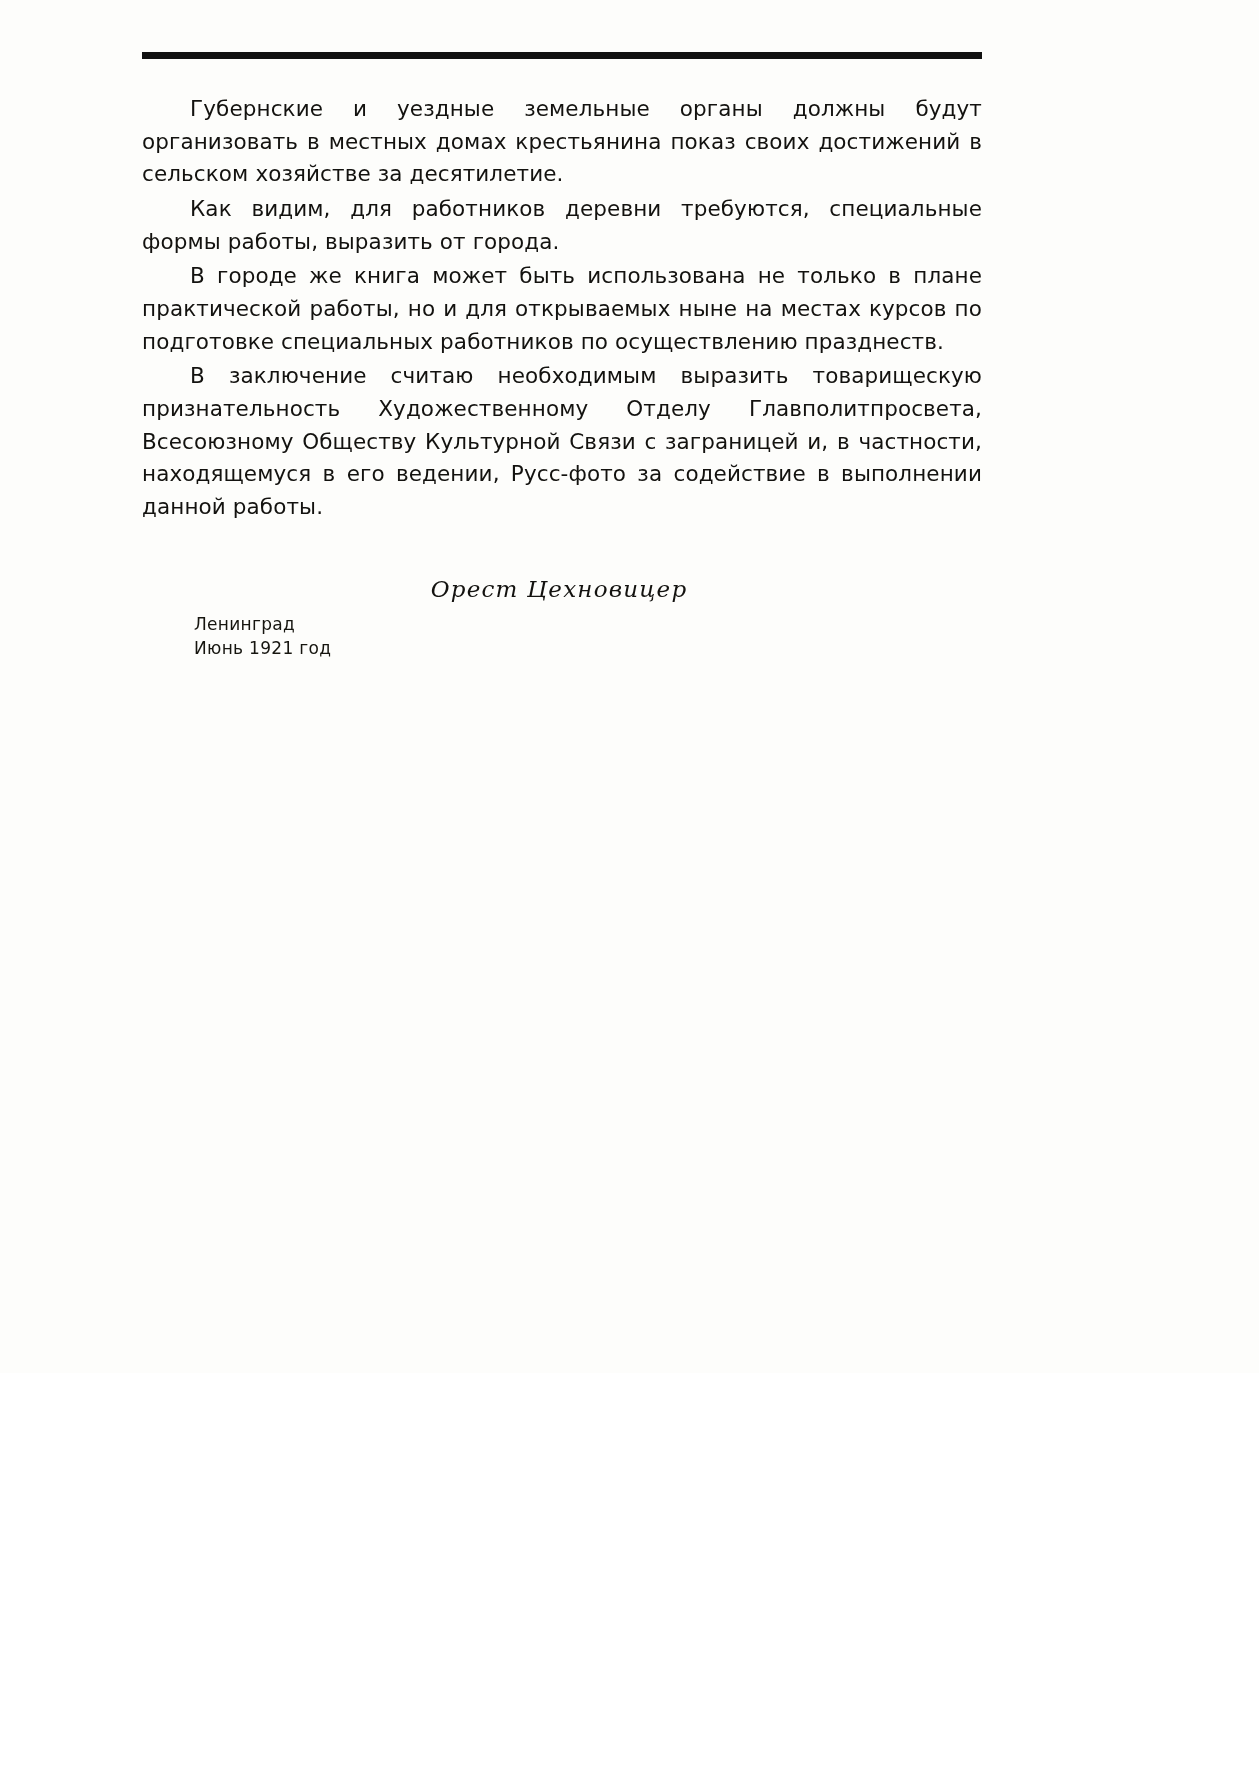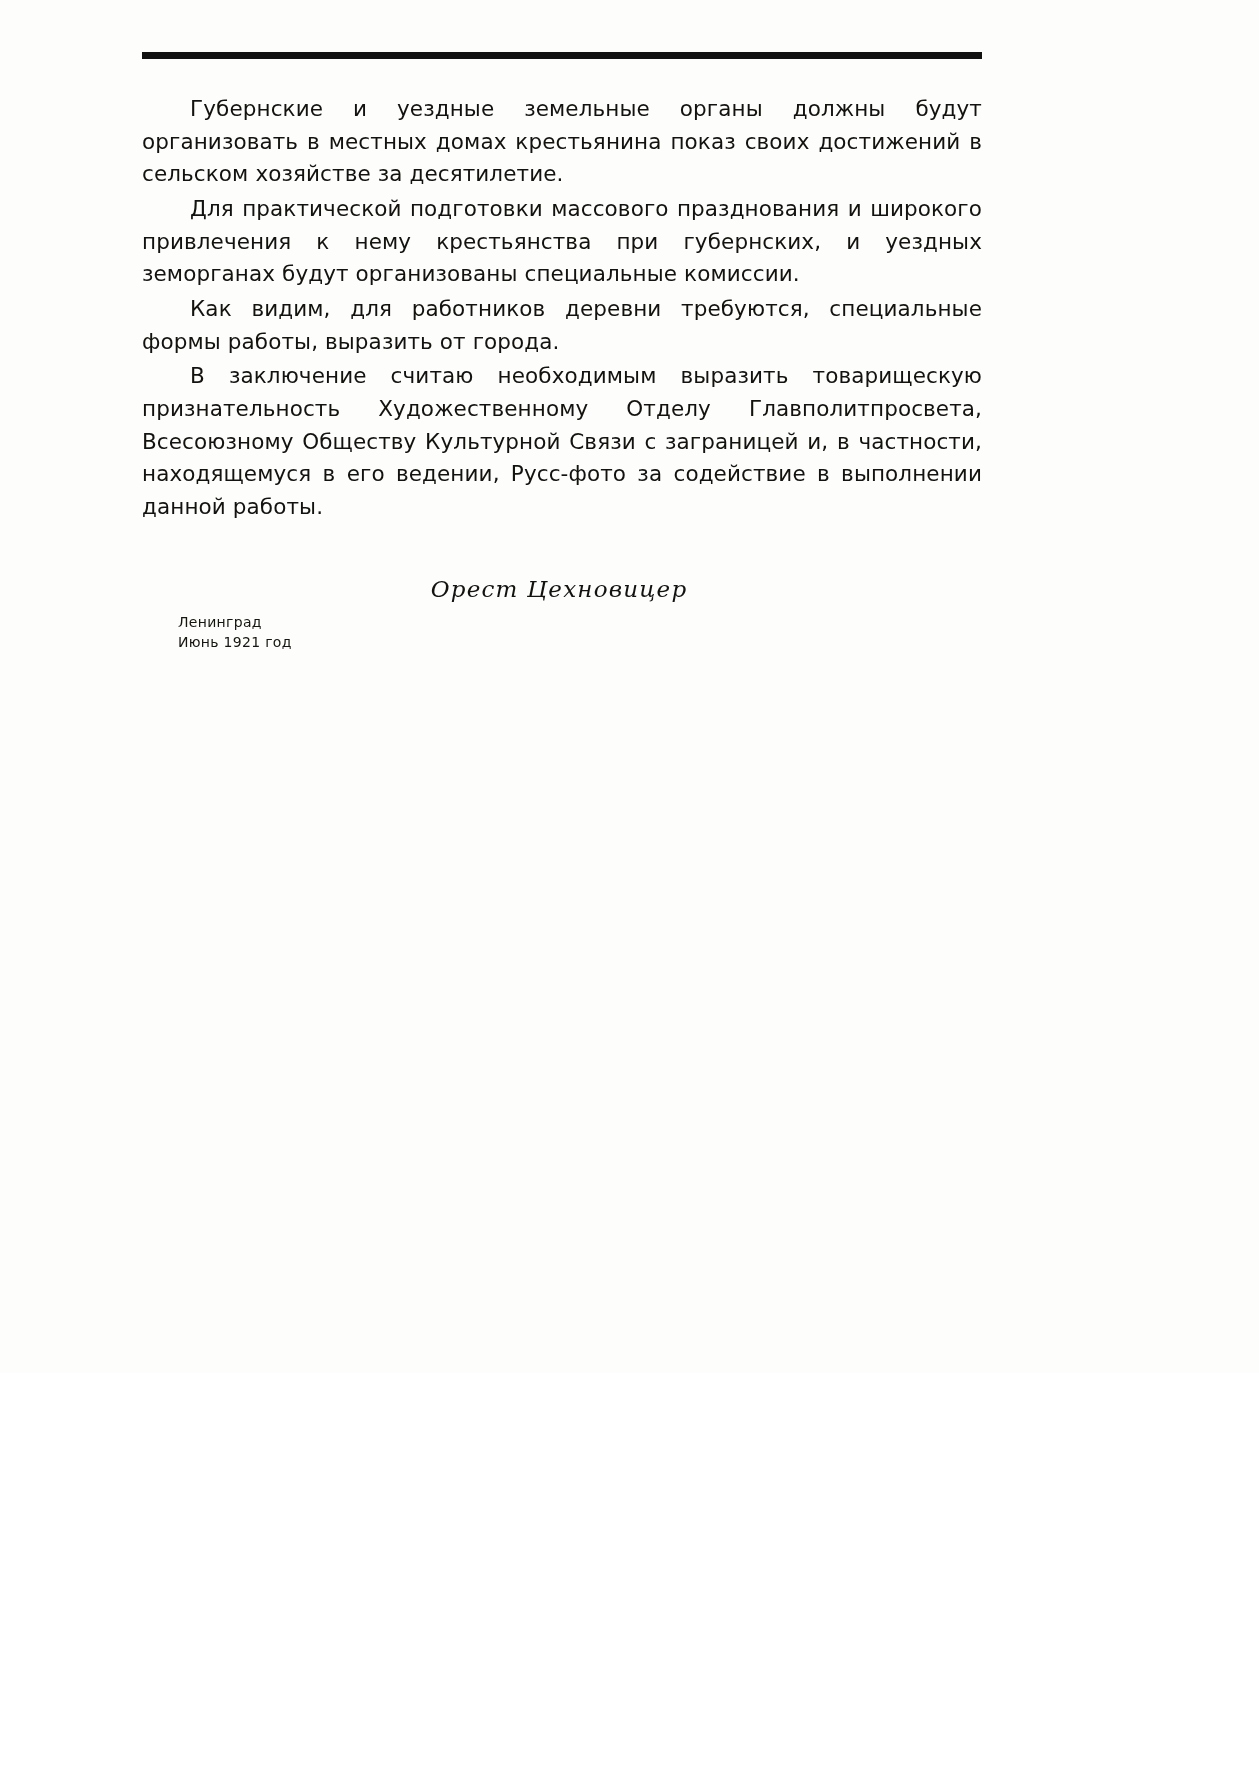"Для практической подготовки массового" p { html: <p>Для практической подготовки массового празднования и широкого привлечения к нему крестьянства при губернских, и уездных земорганах будут организованы специальные комиссии.</p> -> none }
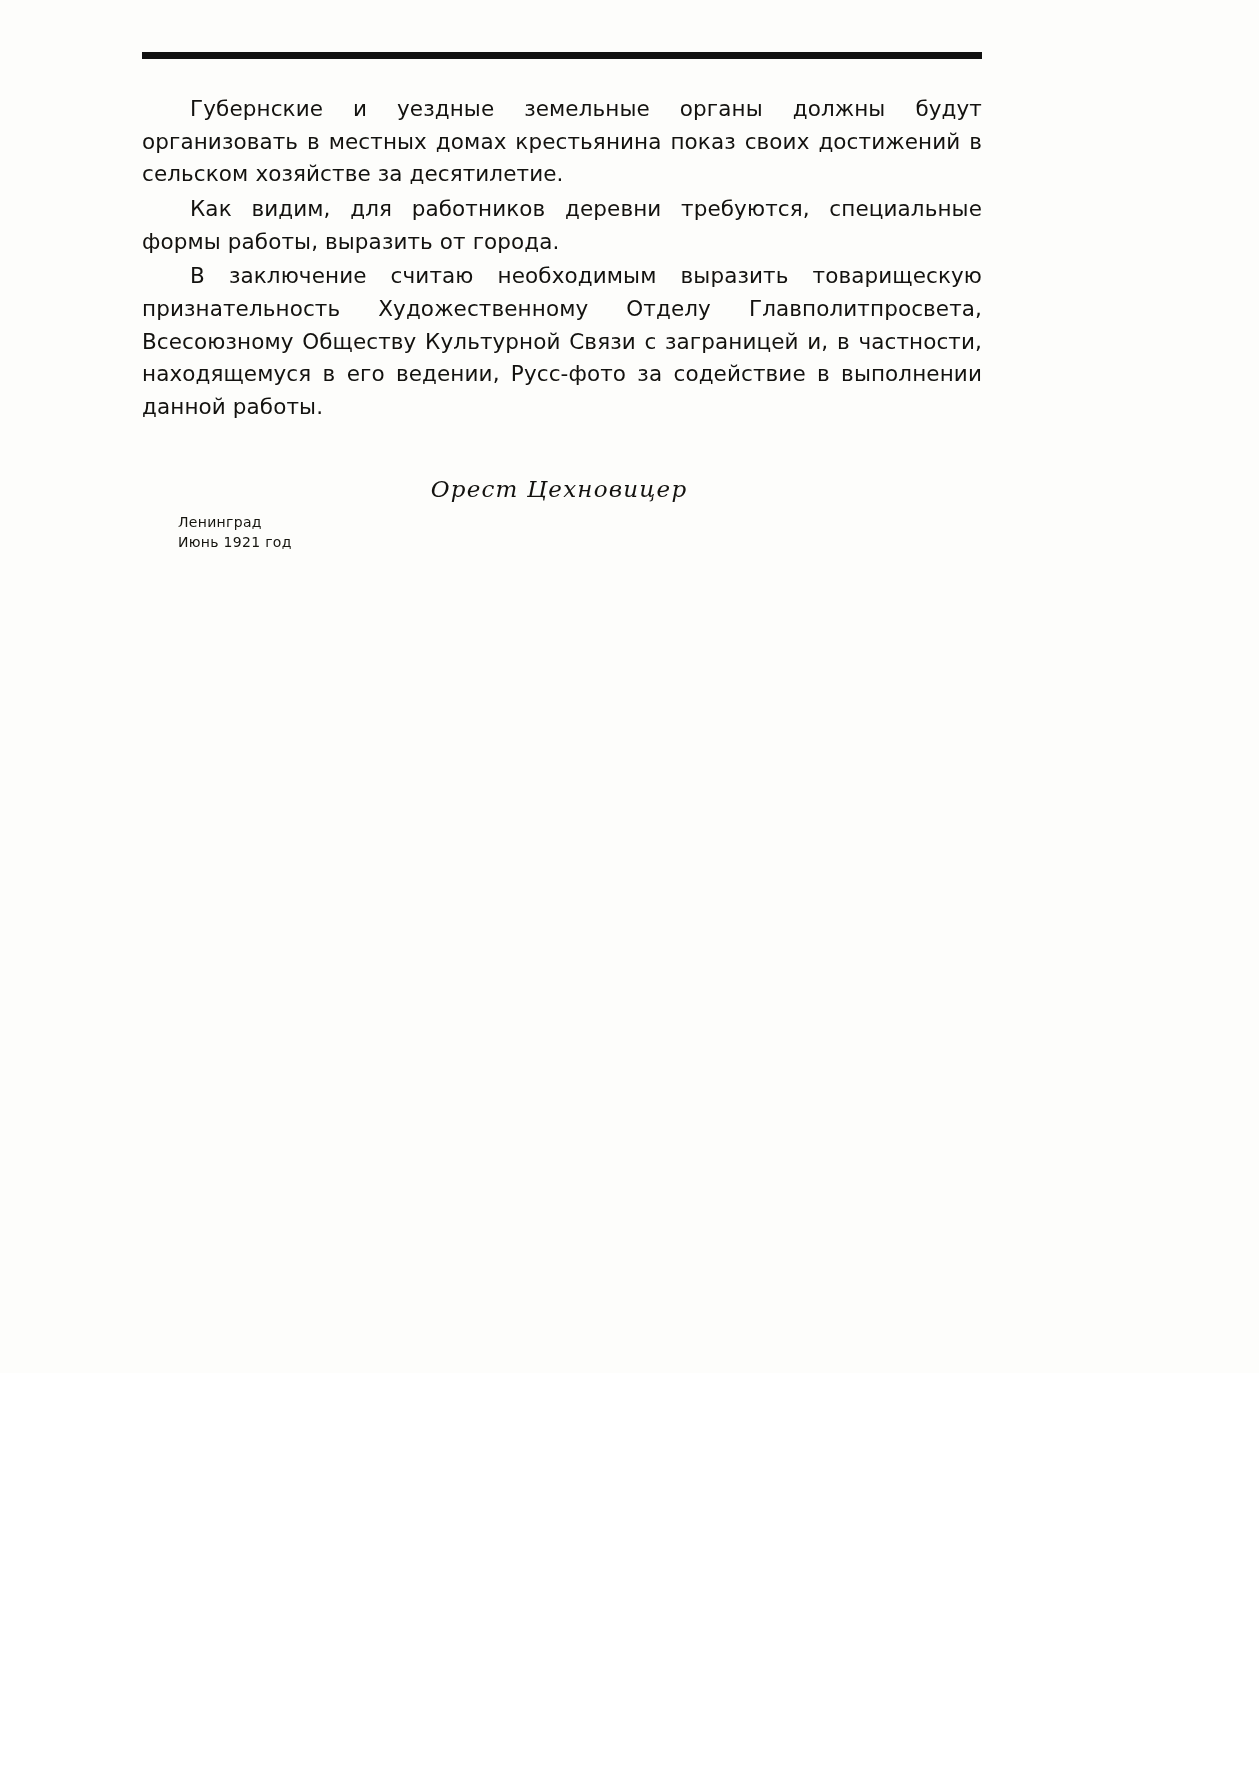"В городе же книга может" p { html: none -> <p>В городе же книга может быть использована не только в плане практической работы, но и для открываемых ныне на местах курсов по подготовке специальных работников по осуществлению празднеств.</p> }
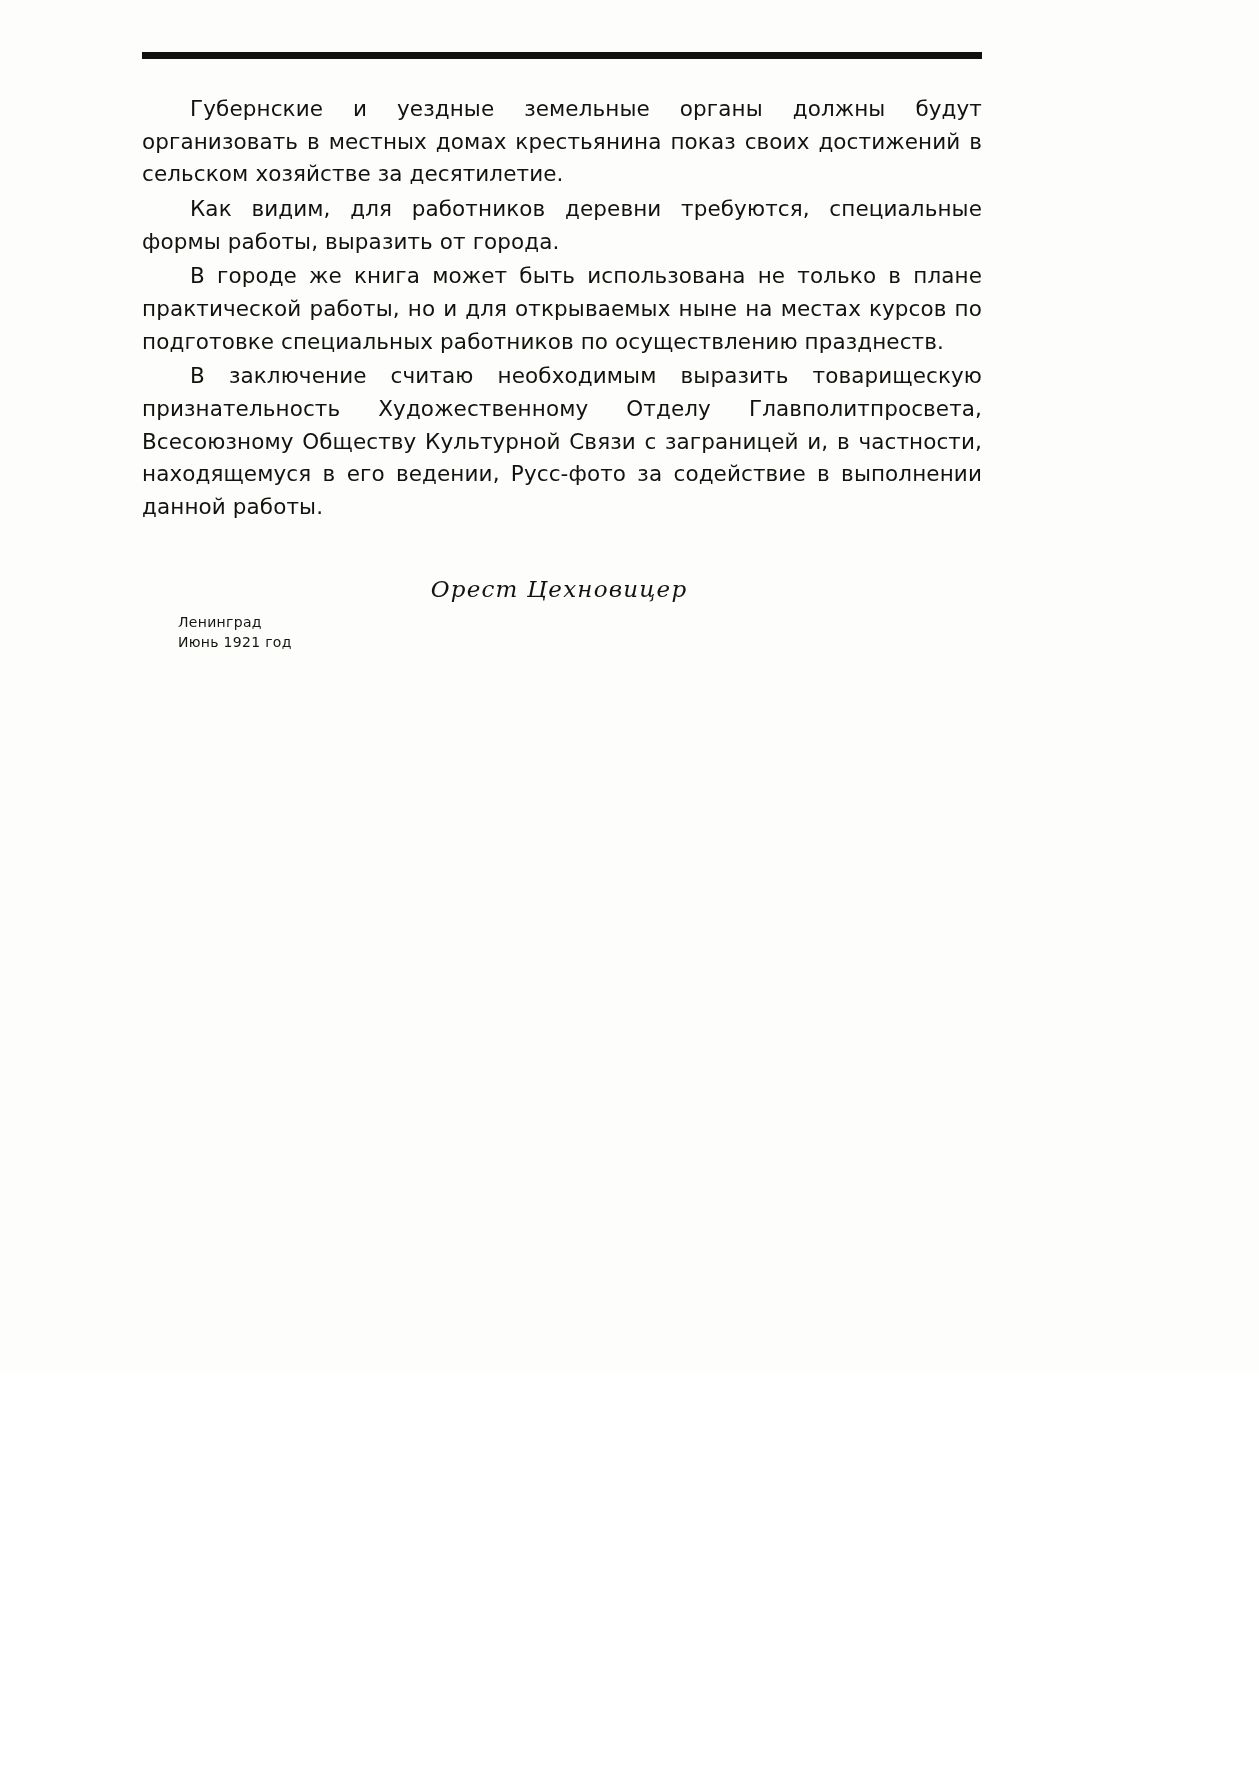"Ленинград" .place-date { font-size: 14px -> 17px; margin-left: 36px -> 52px }
